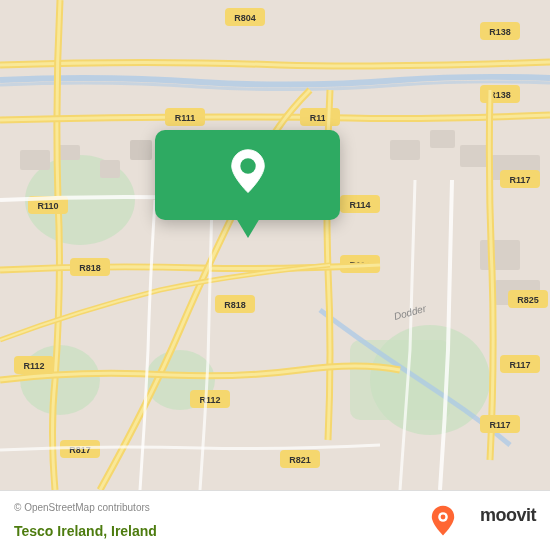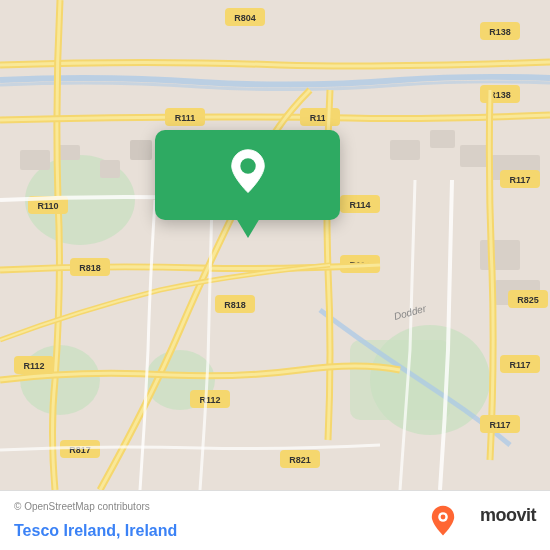"Tesco Ireland, Ireland" #location-name { color: #3b82f6 -> #4d7c0f; font-size: 16px -> 14px }
